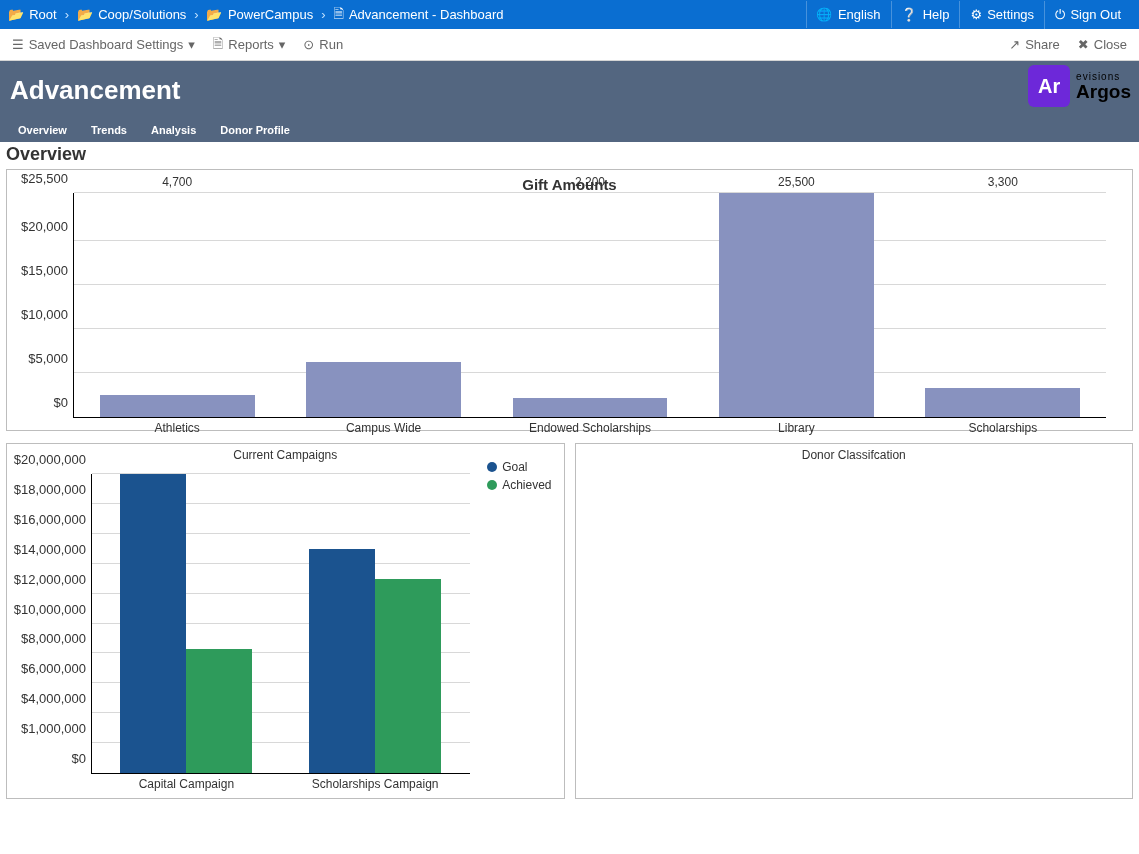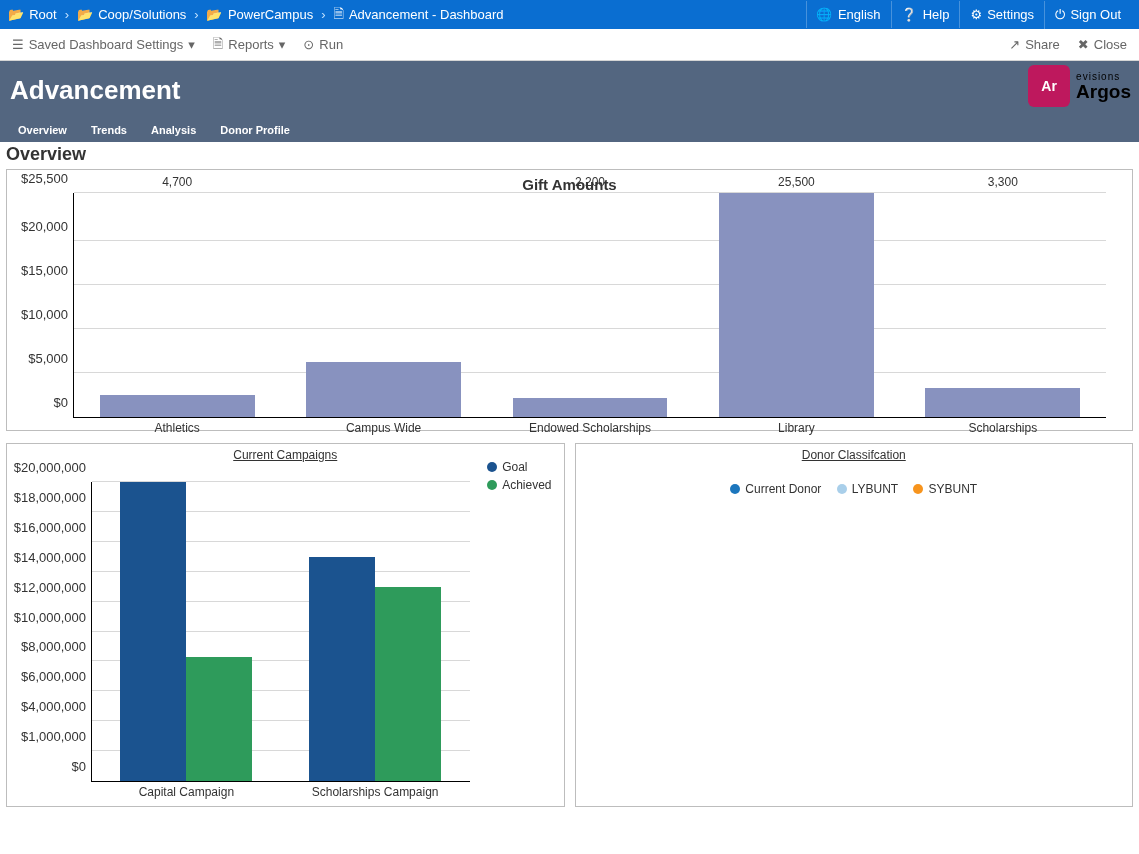"Ar" .logo-sq { background: #be185d -> #6d28d9; font-size: 14px -> 20px }
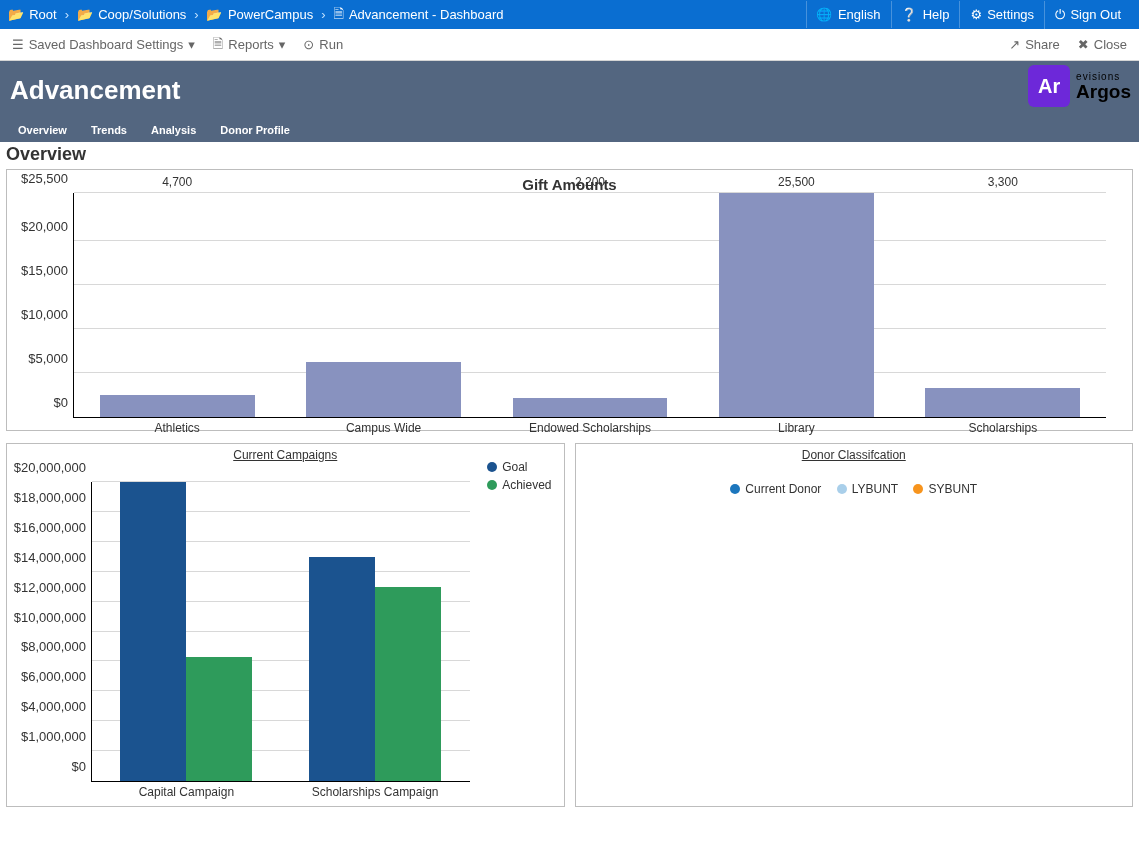"Current Campaigns" .camp-title, .donor-title { margin-bottom: 20px -> 12px; text-decoration: underline -> none }
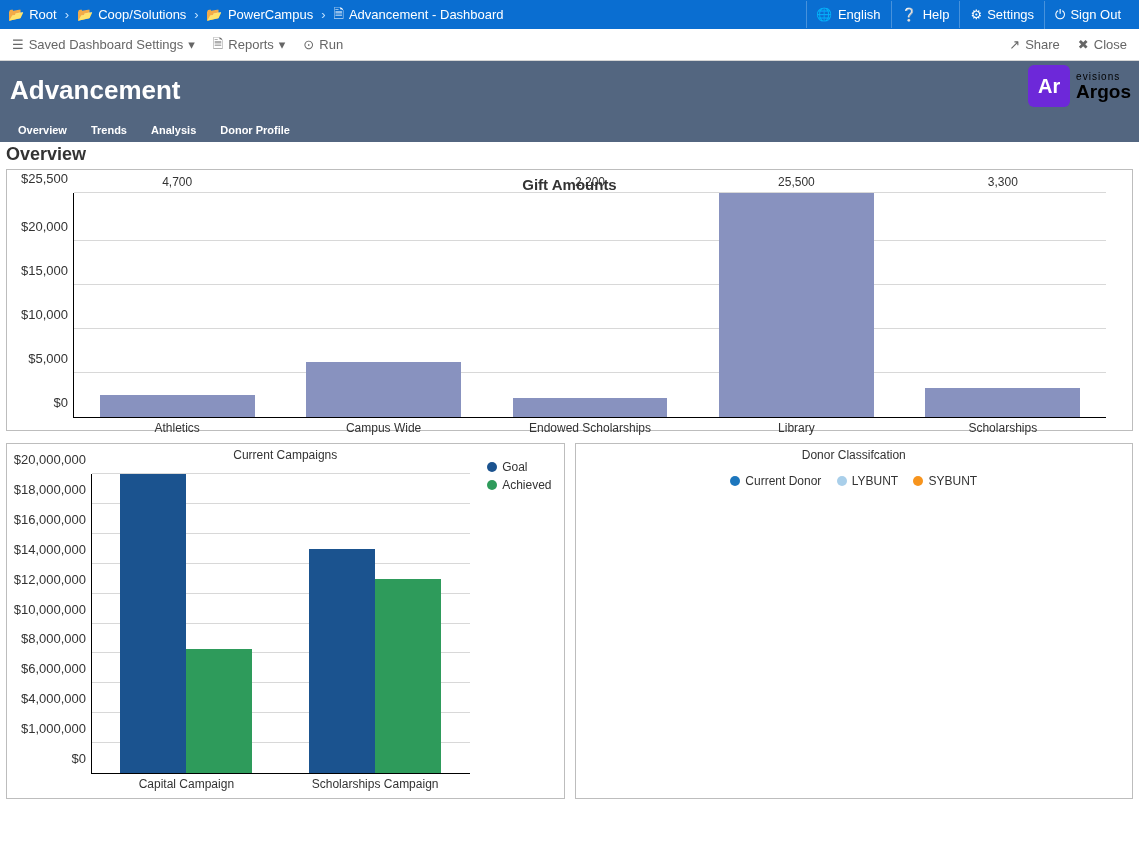"Current Donor" div.donor-legend { html: <div> <span> <span></span> <span>Current Donor</span> </span> <span> <span></span> <span>LYBUNT</span> </span> <span> <span></span> <span>SYBUNT</span> </span> </div> -> none }
